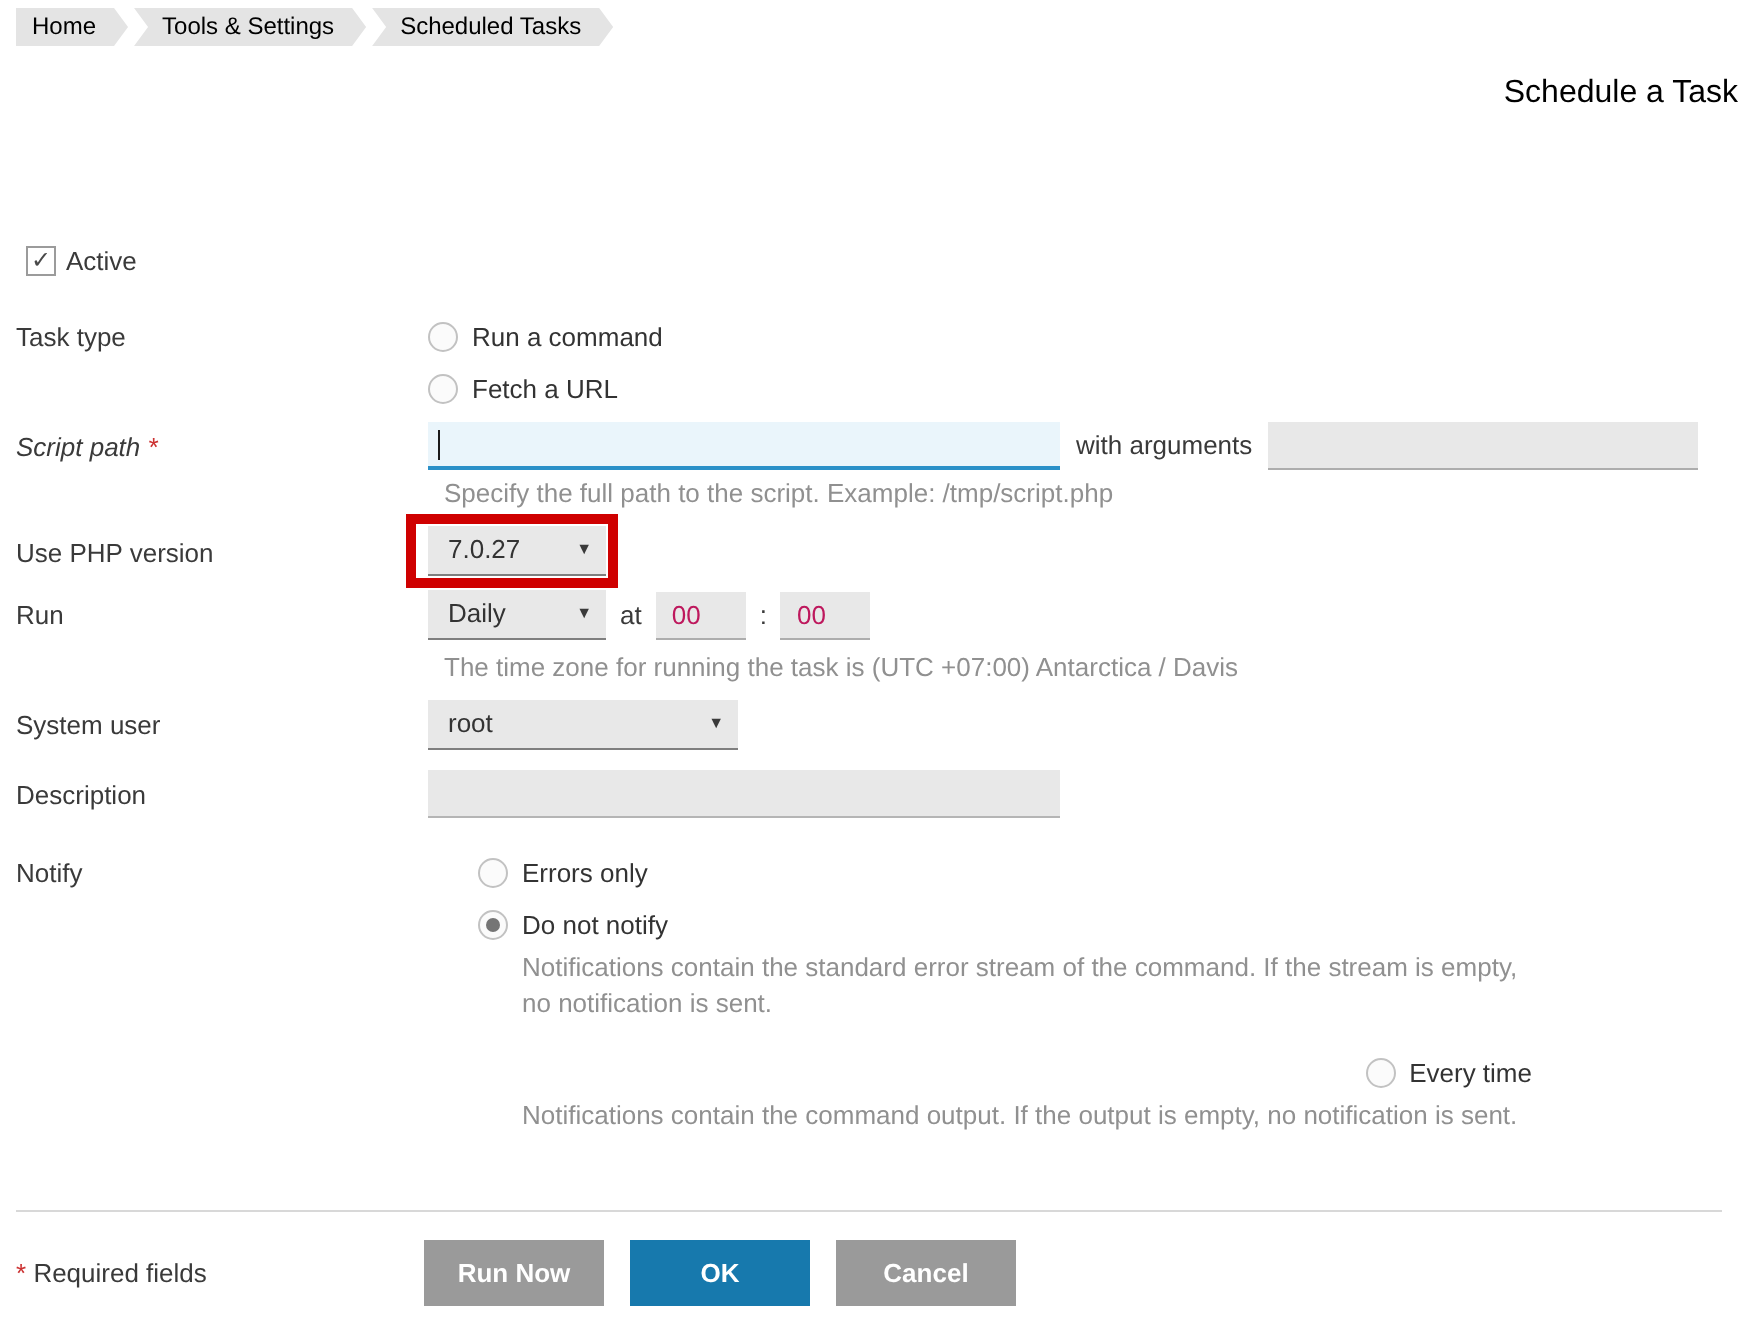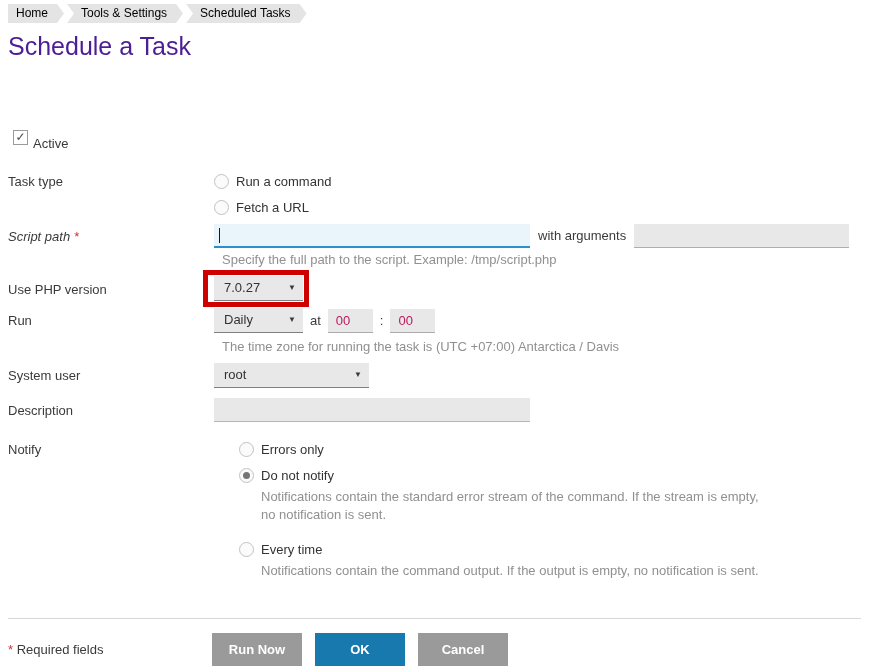"Schedule a Task" h1 { color: #4c1d95 -> #000000; font-size: 25px -> 16px; text-align: none -> right }
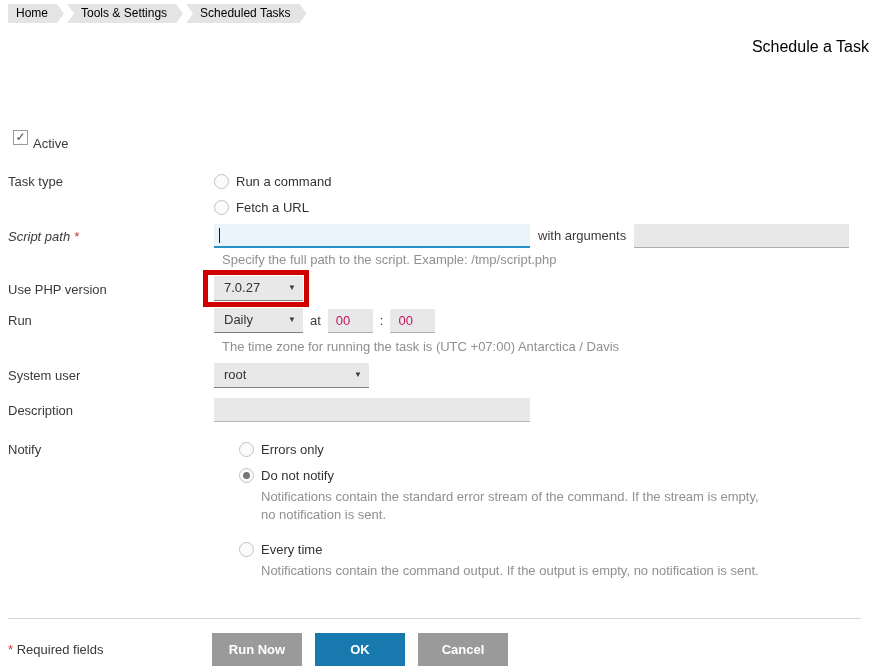"Active" .active-row .albl { margin-top: 13px -> none }
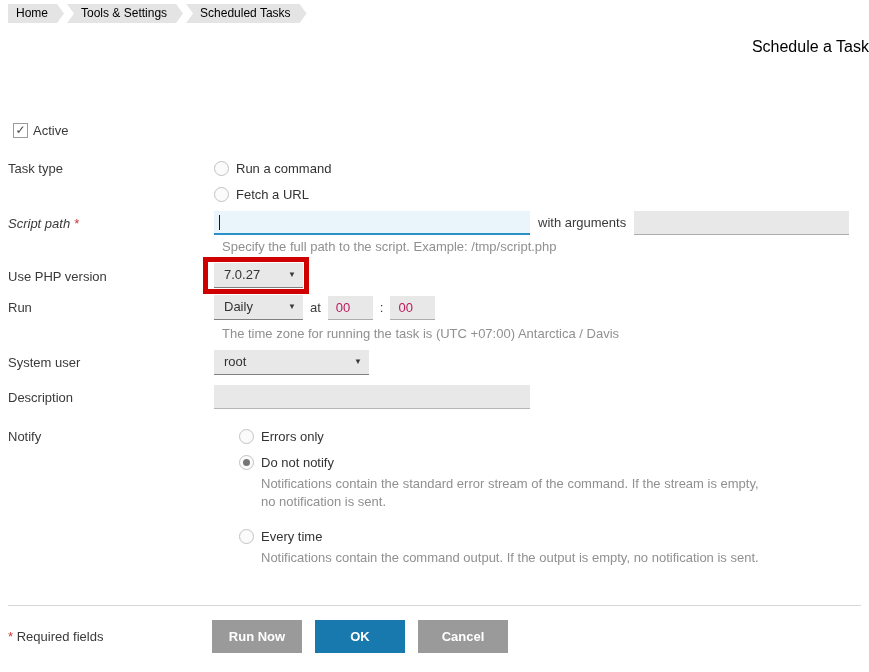"Every time" div.radio-row { justify-content: none -> flex-end }
